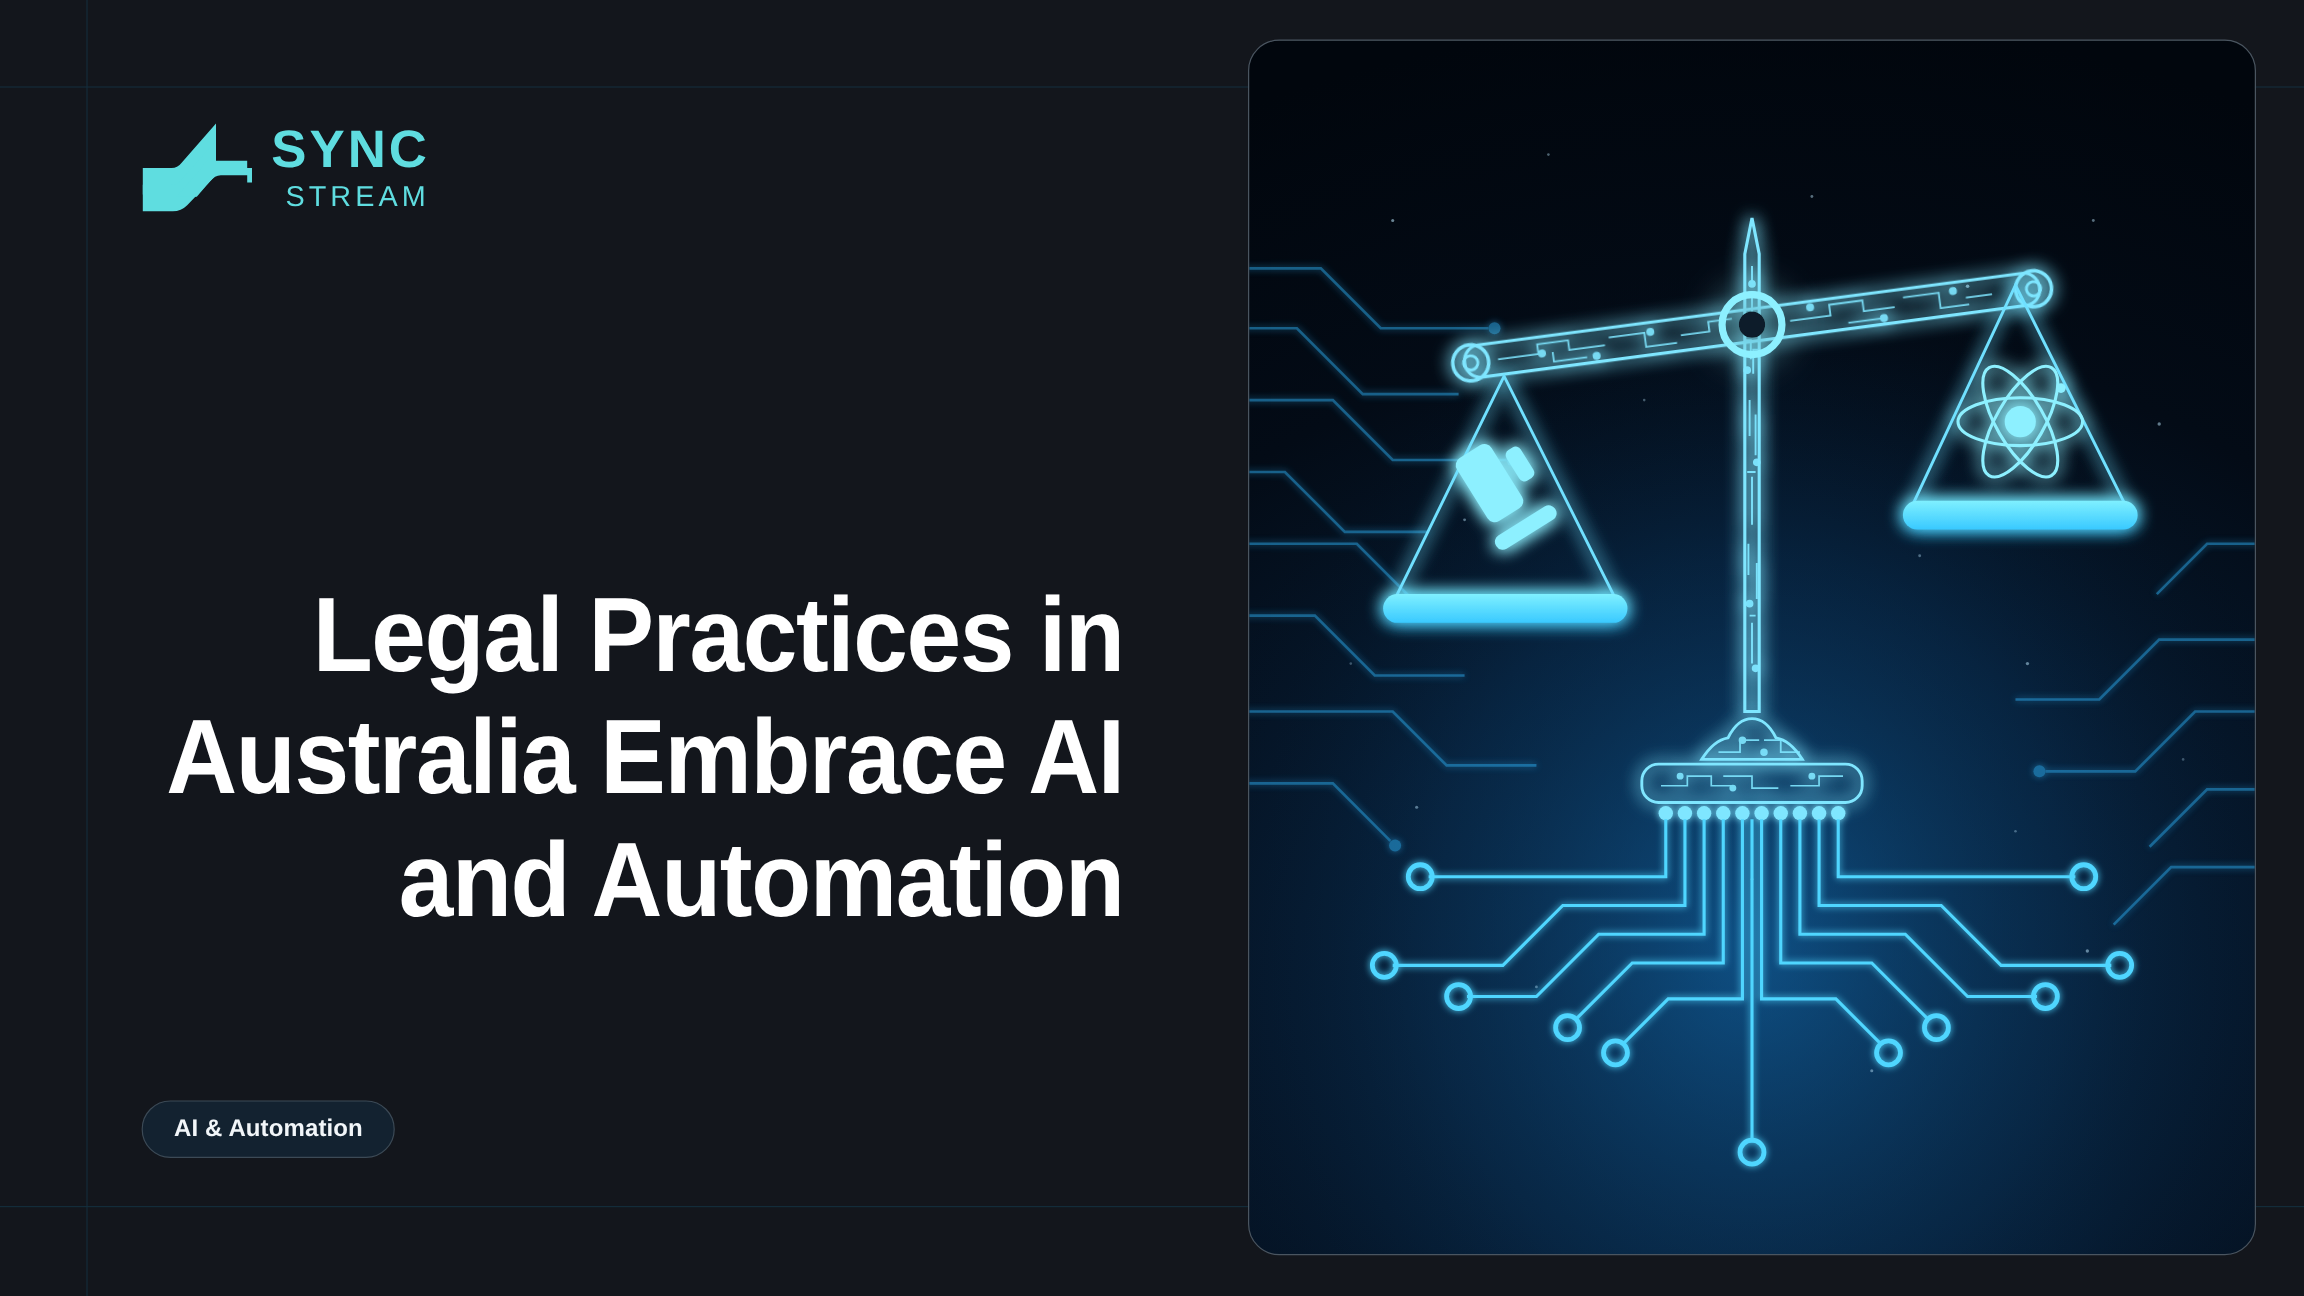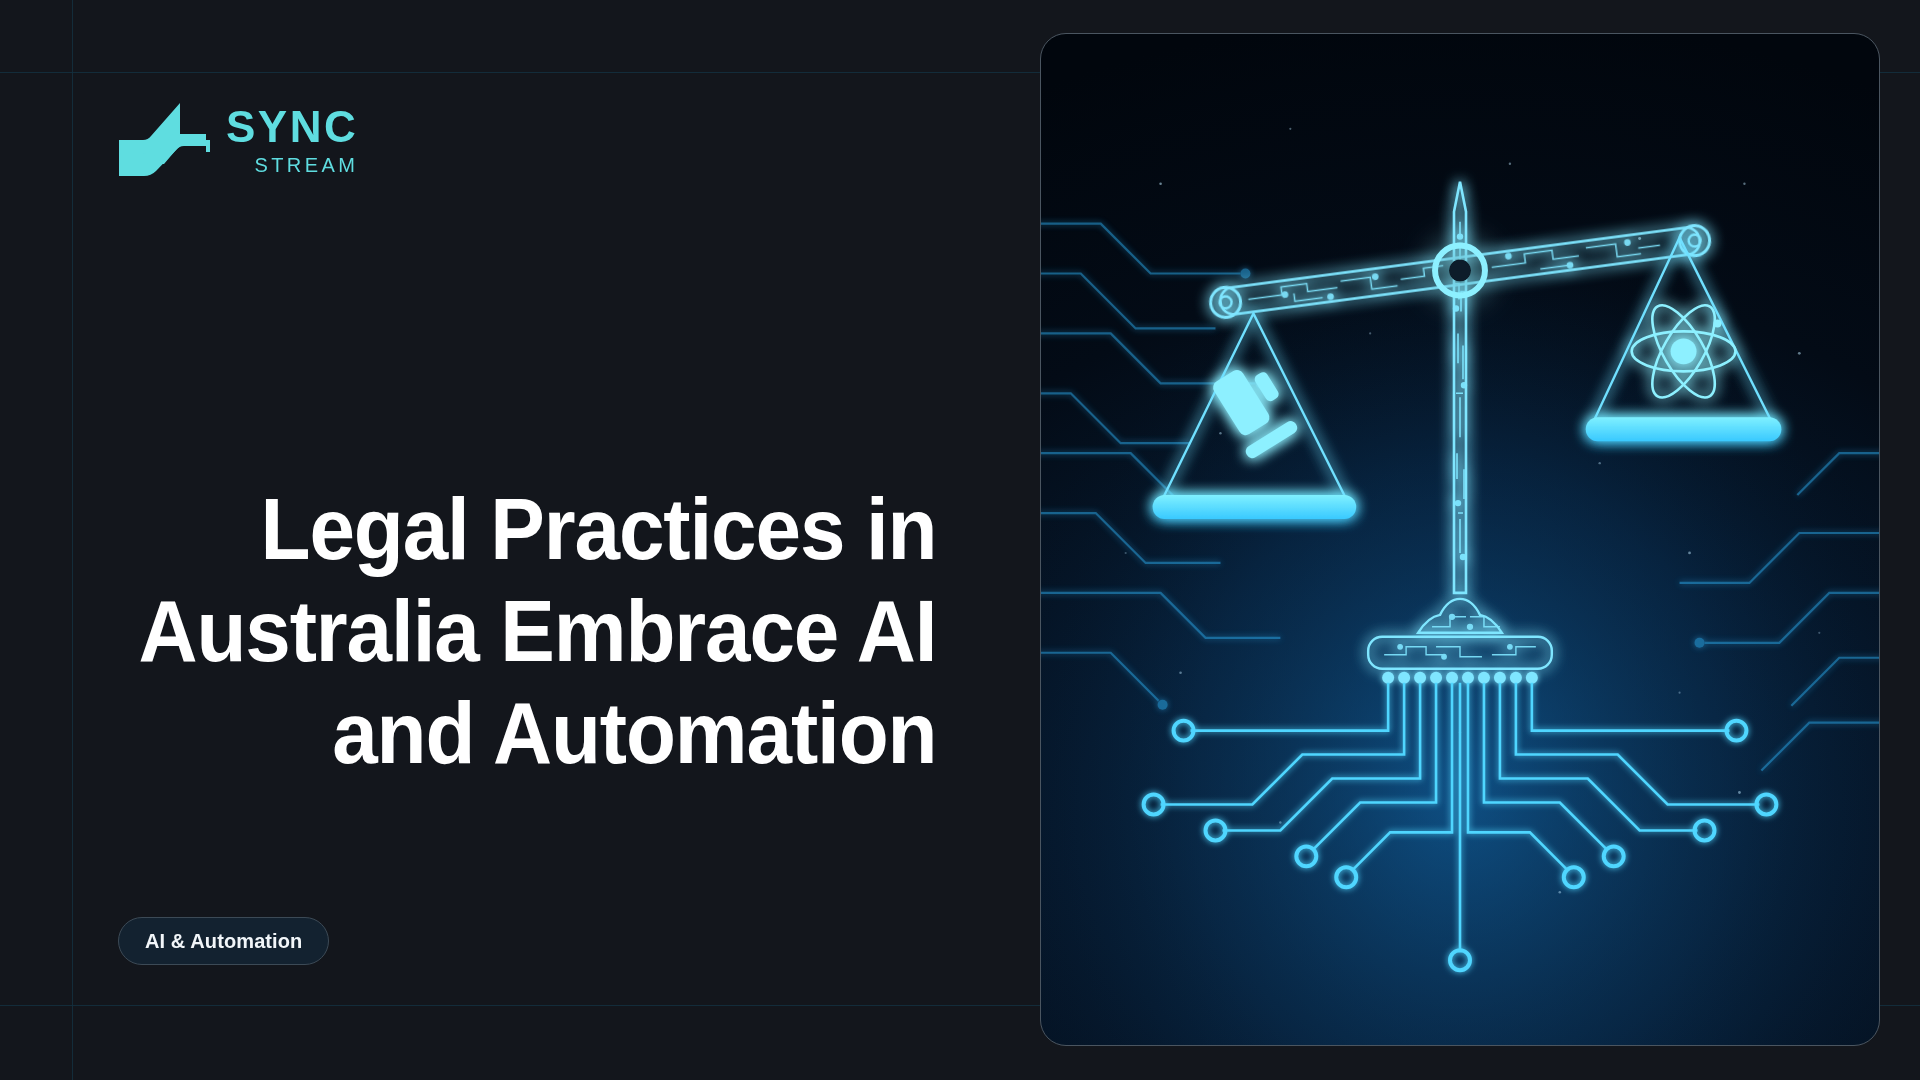"STREAM" .logo-stream { font-size: 20px -> 24px }
